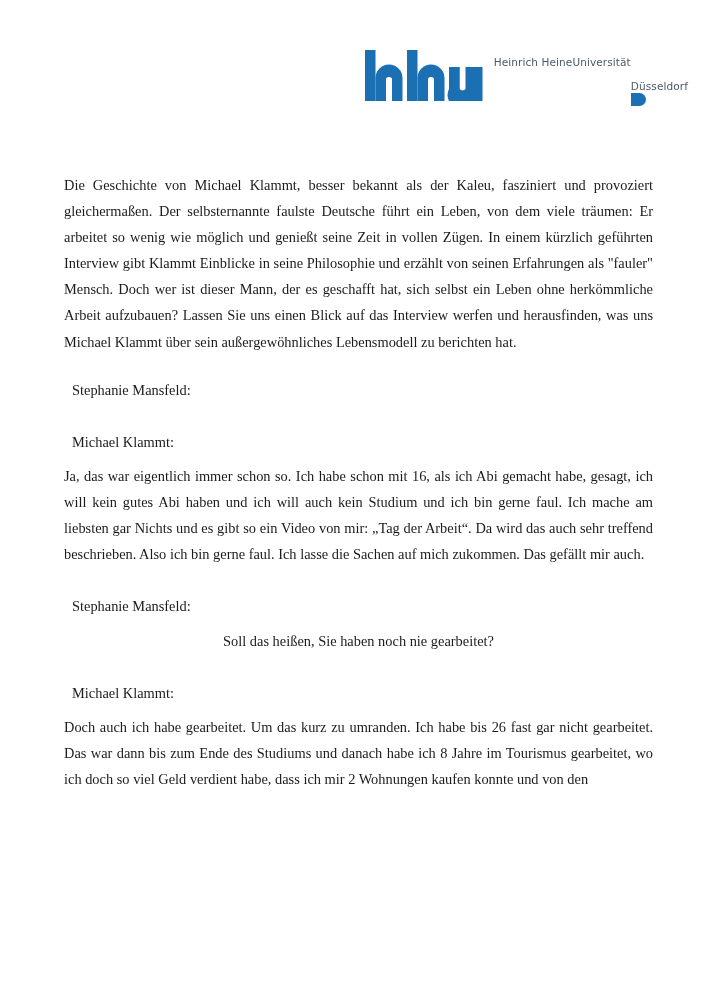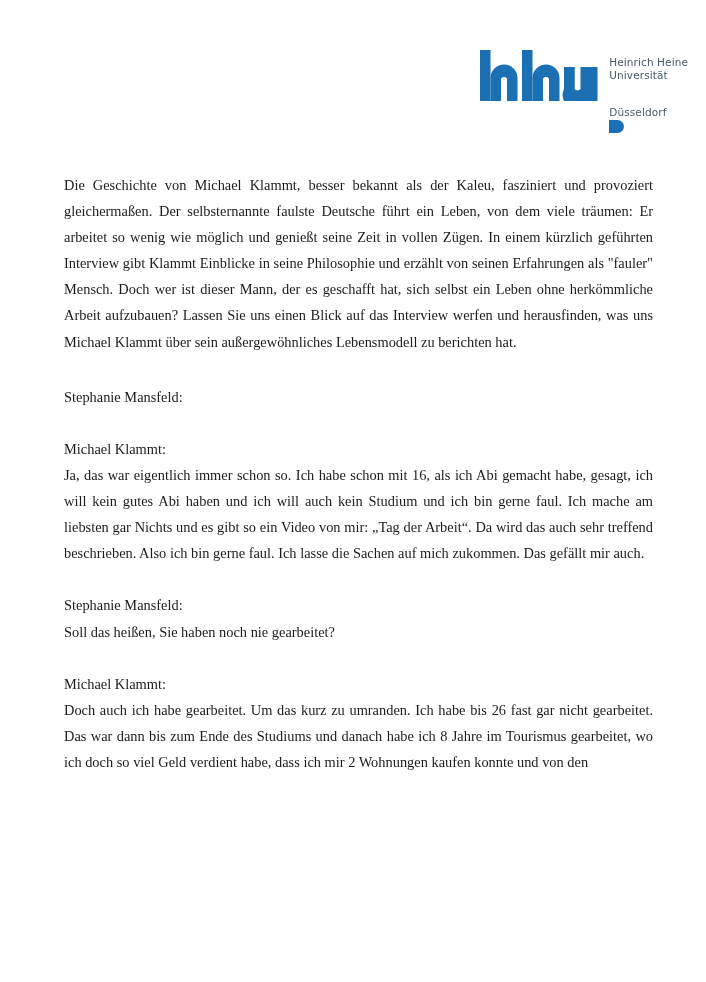"Heinrich Heine" .logo-words { flex-direction: column -> row }
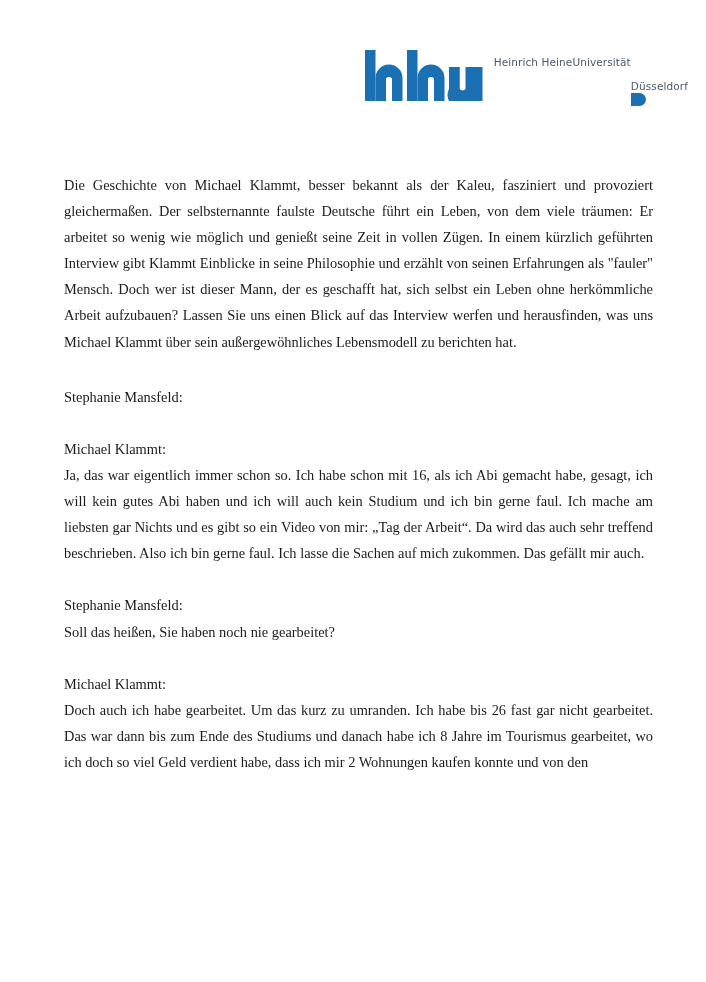"Die Geschichte von Michael Klammt," .gap-intro { margin-bottom: 29px -> 22px }
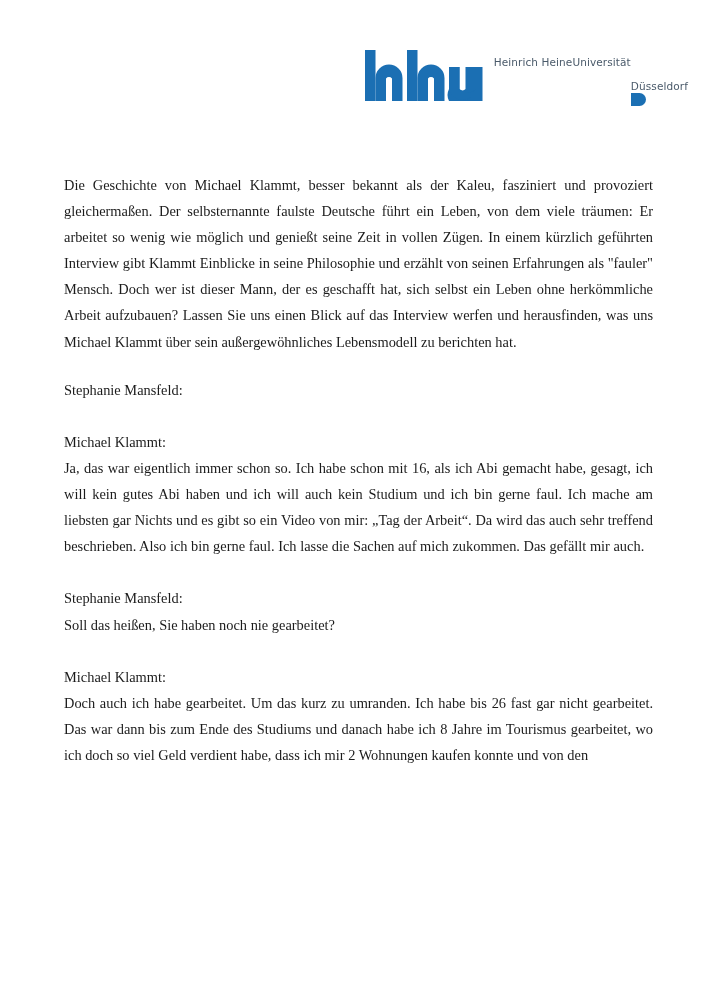"Stephanie Mansfeld:" .speaker { margin: 0 -> 8px }
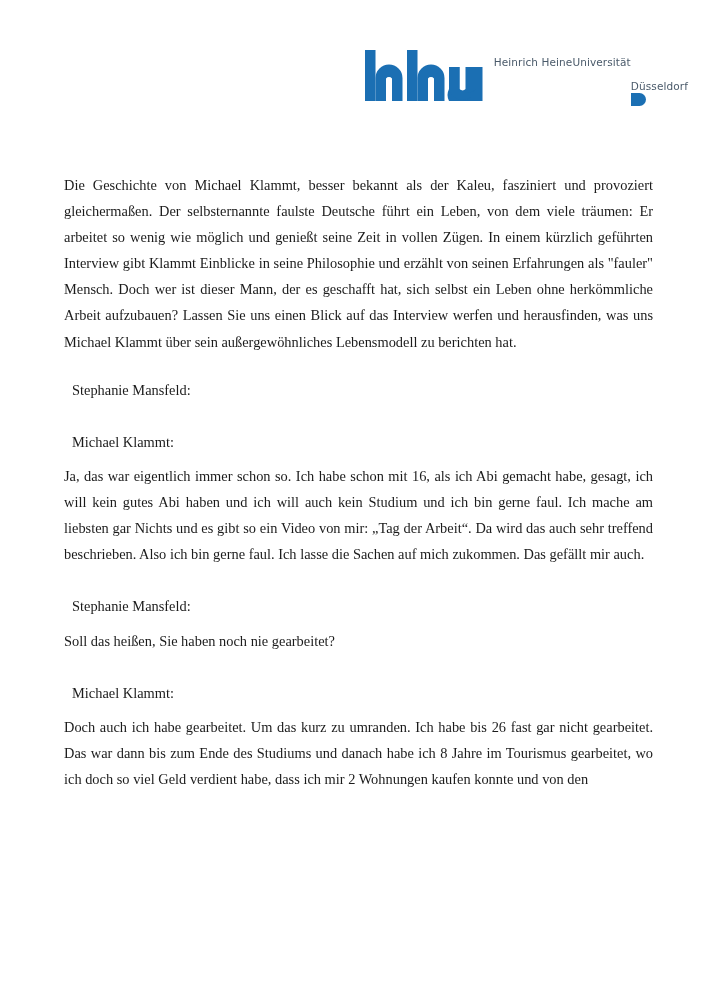"Soll das heißen, Sie haben" p.para.nojustify { text-align: left -> center }
